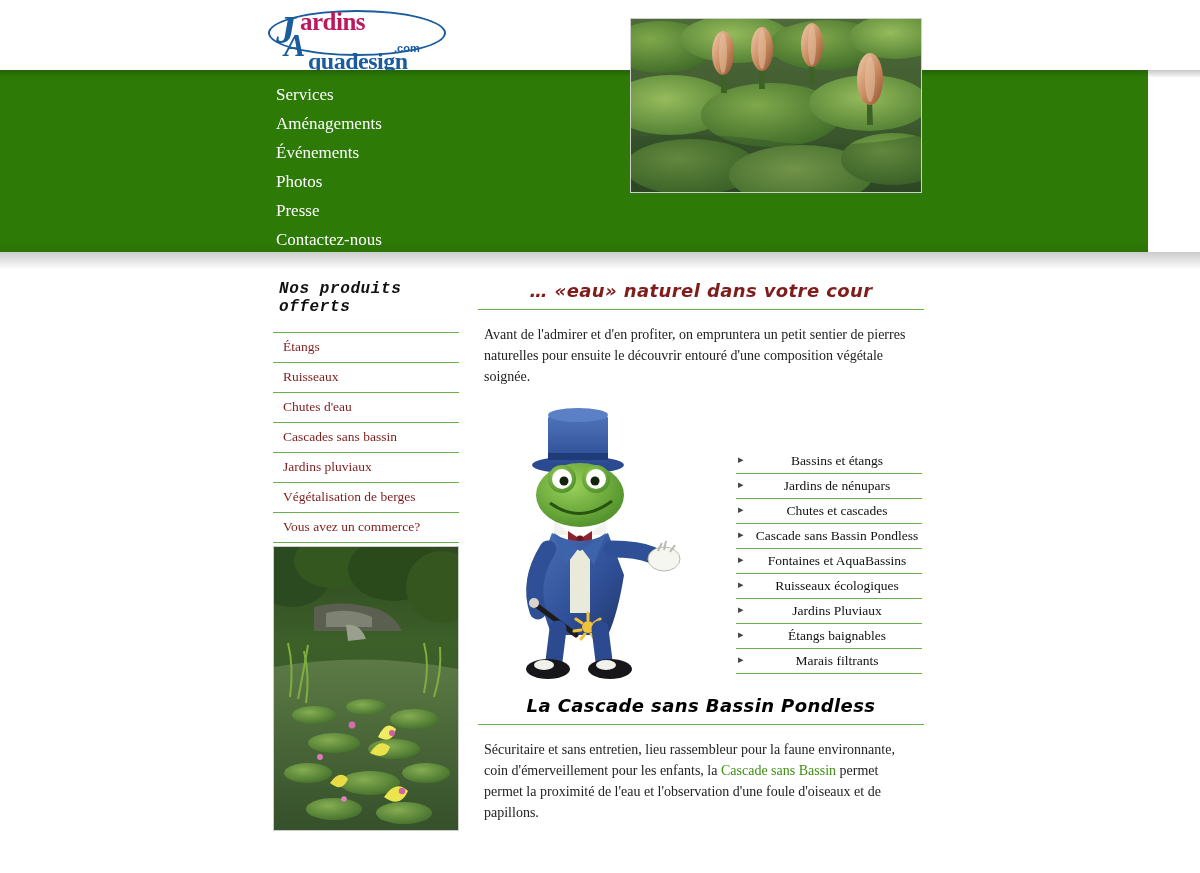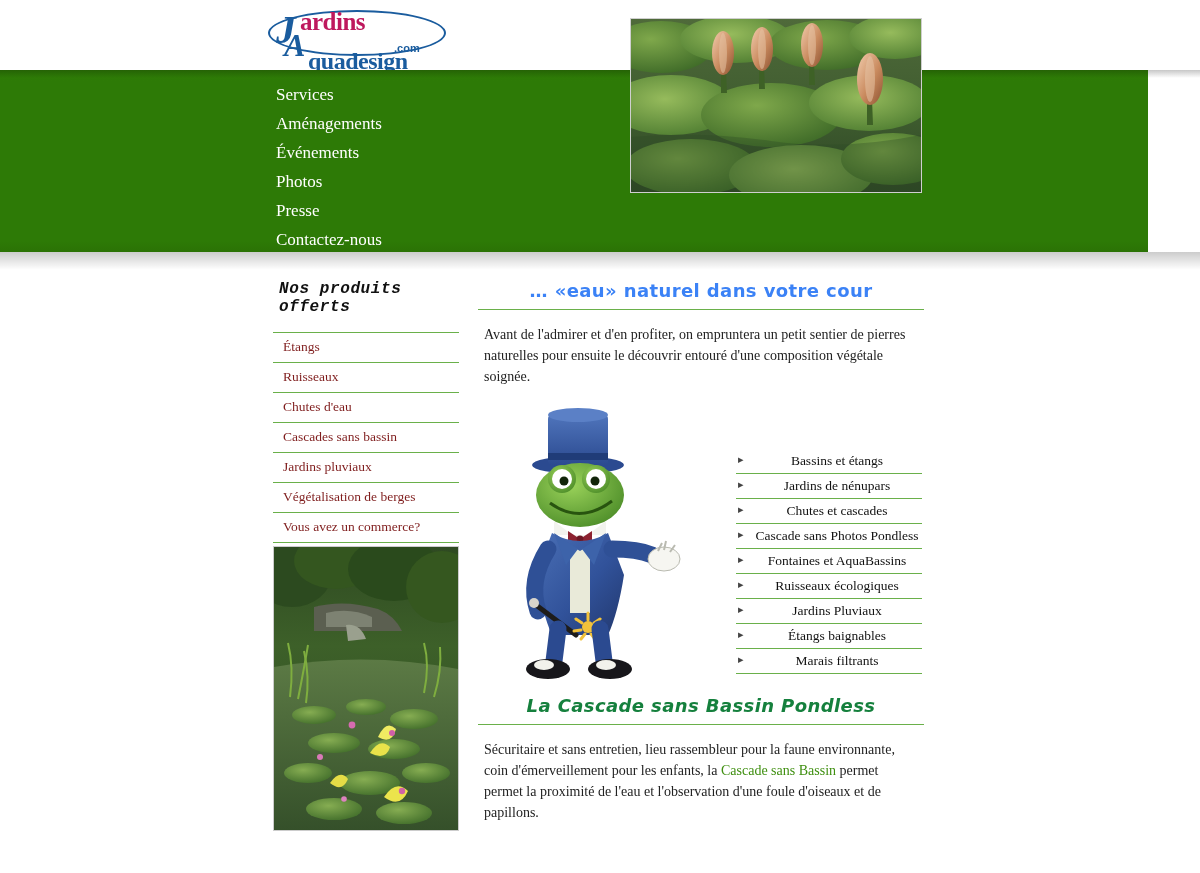"… «eau» naturel dans votre" .head-script { color: #3b82f6 -> #7f1d1d; font-style: none -> italic }
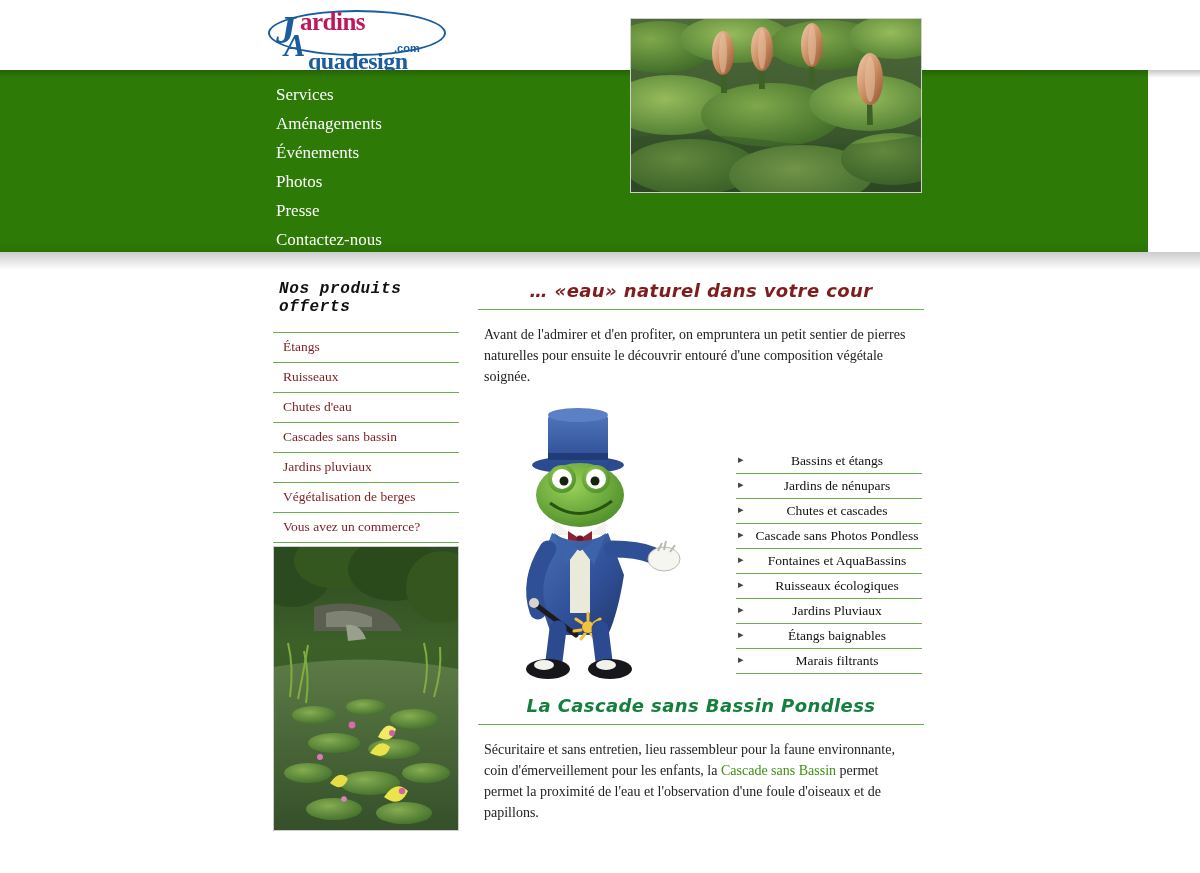"Cascade sans Photos Pondless" li { text: Photos -> Bassin }
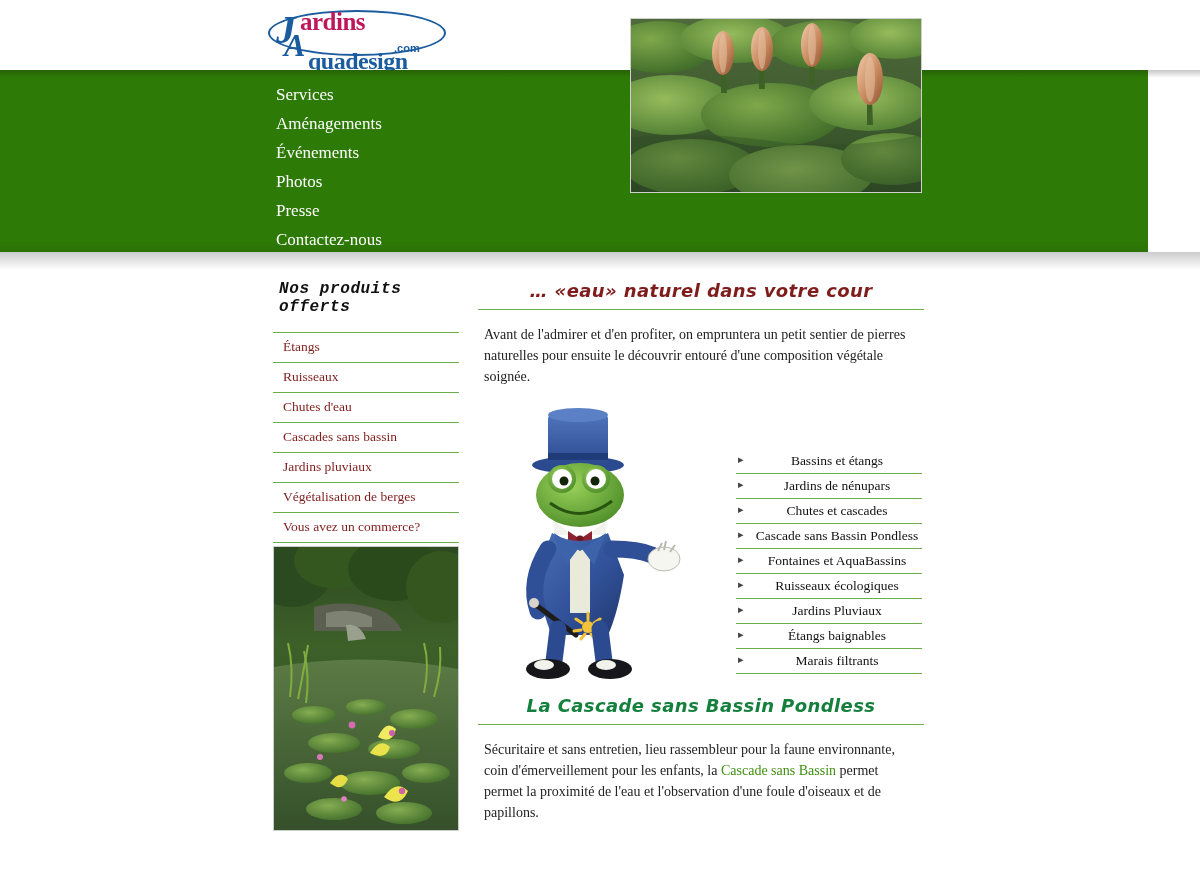"La Cascade sans Bassin Pondless" .sub-head { color: #15803d -> #000000 }
